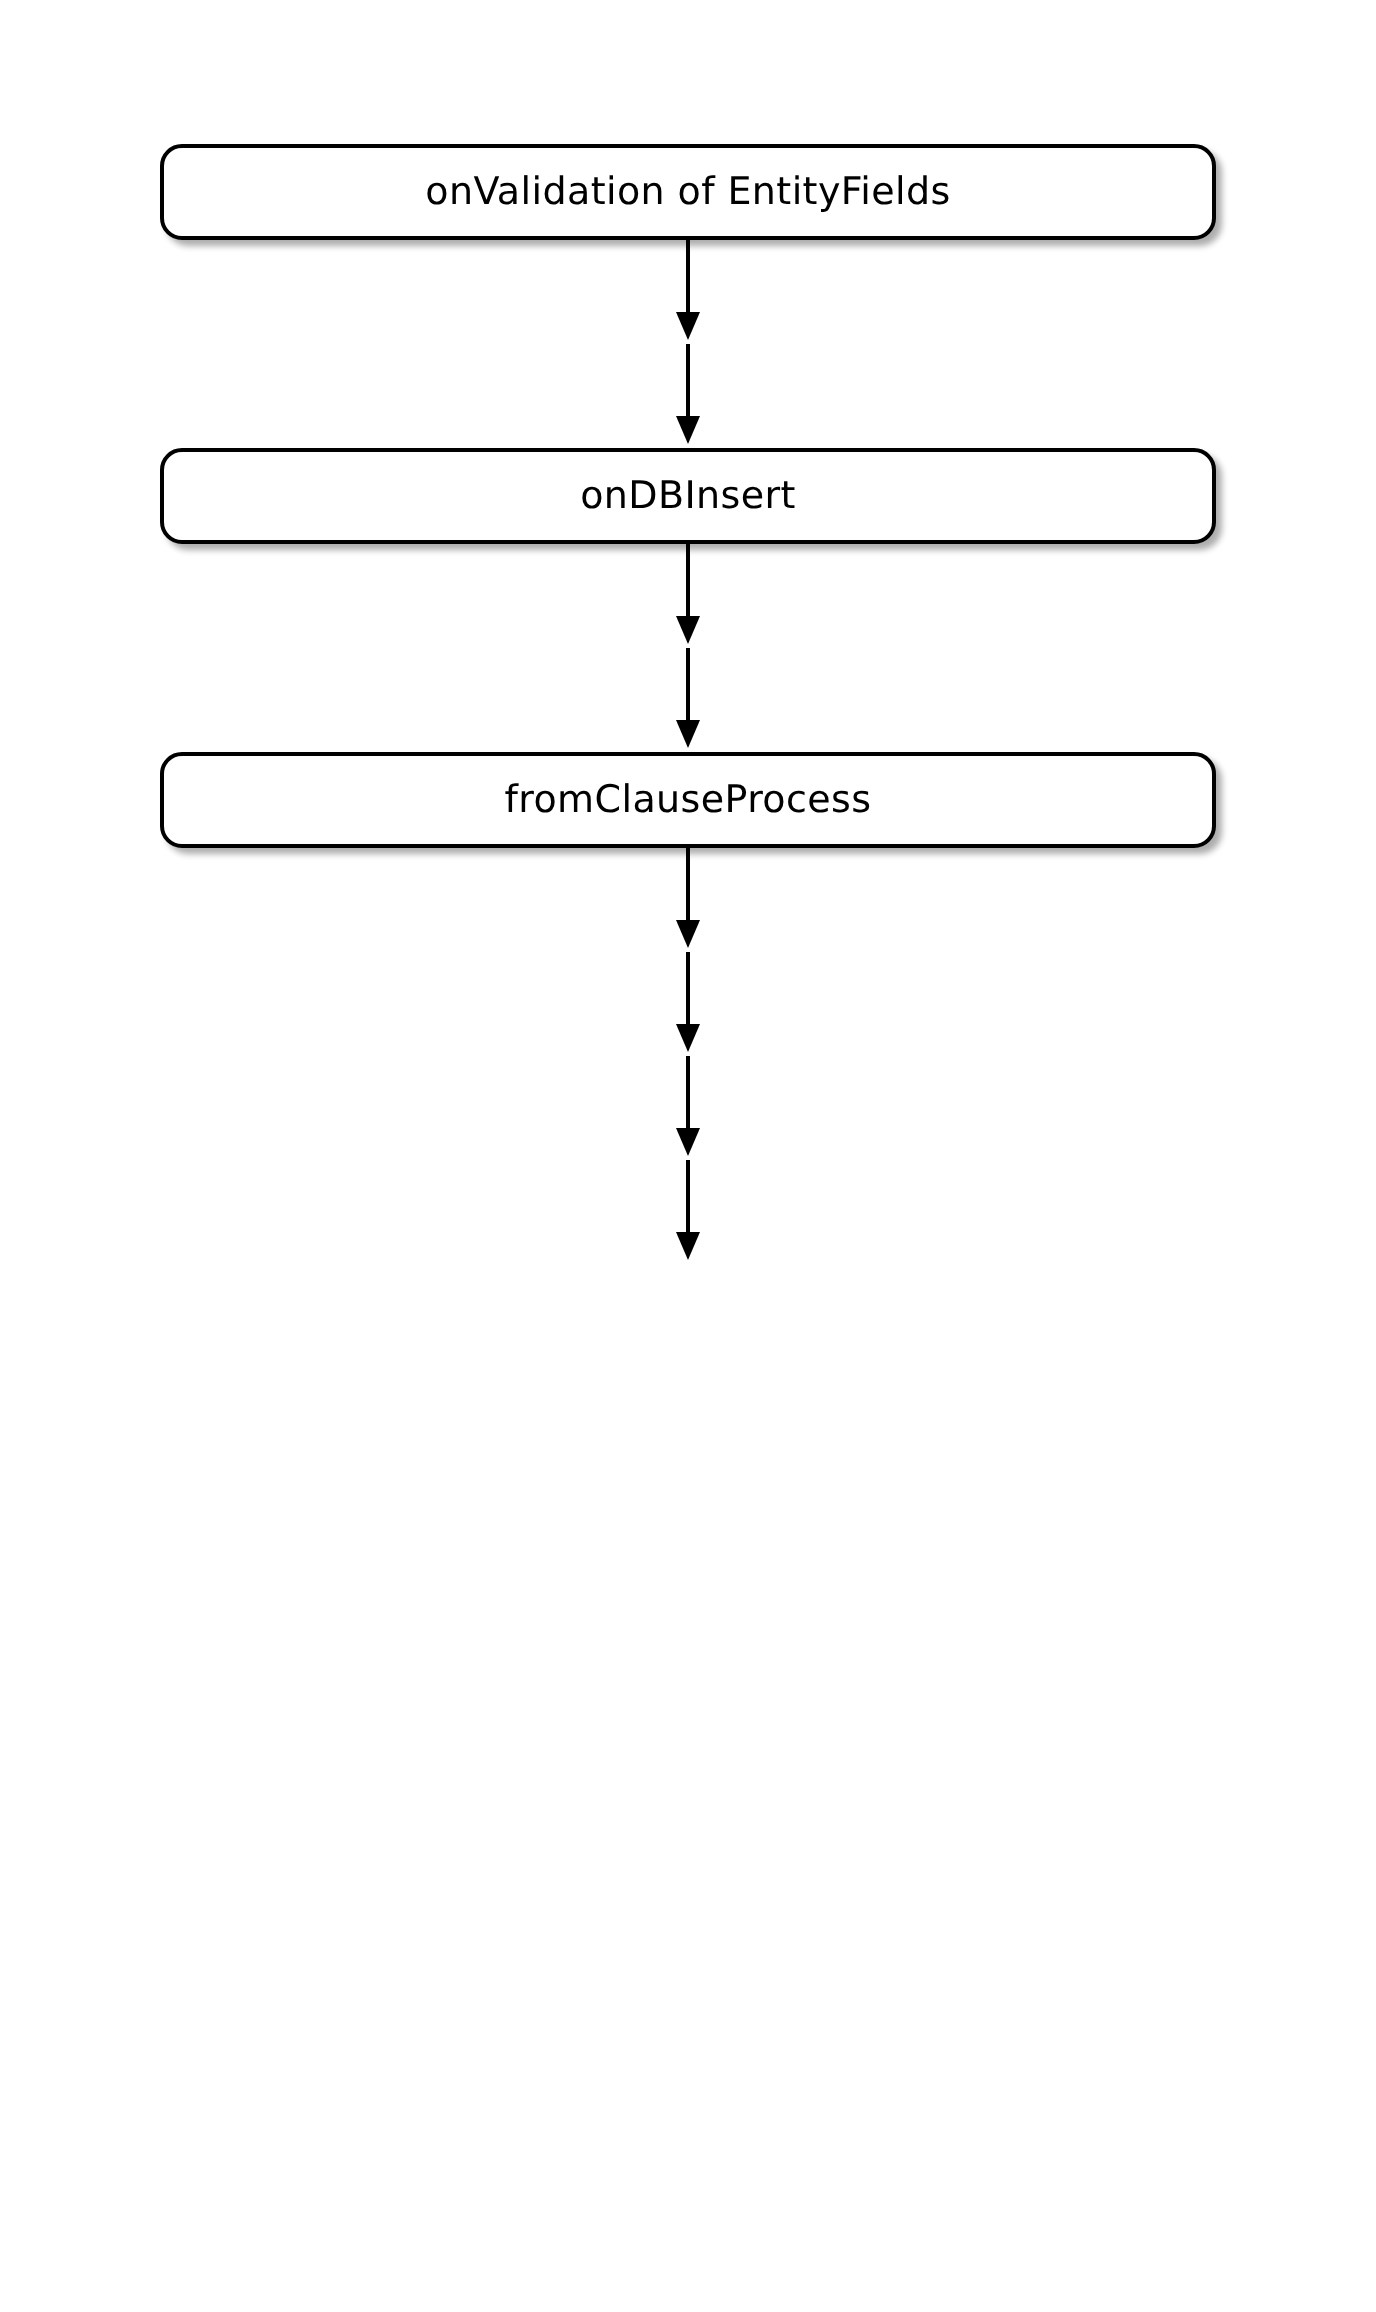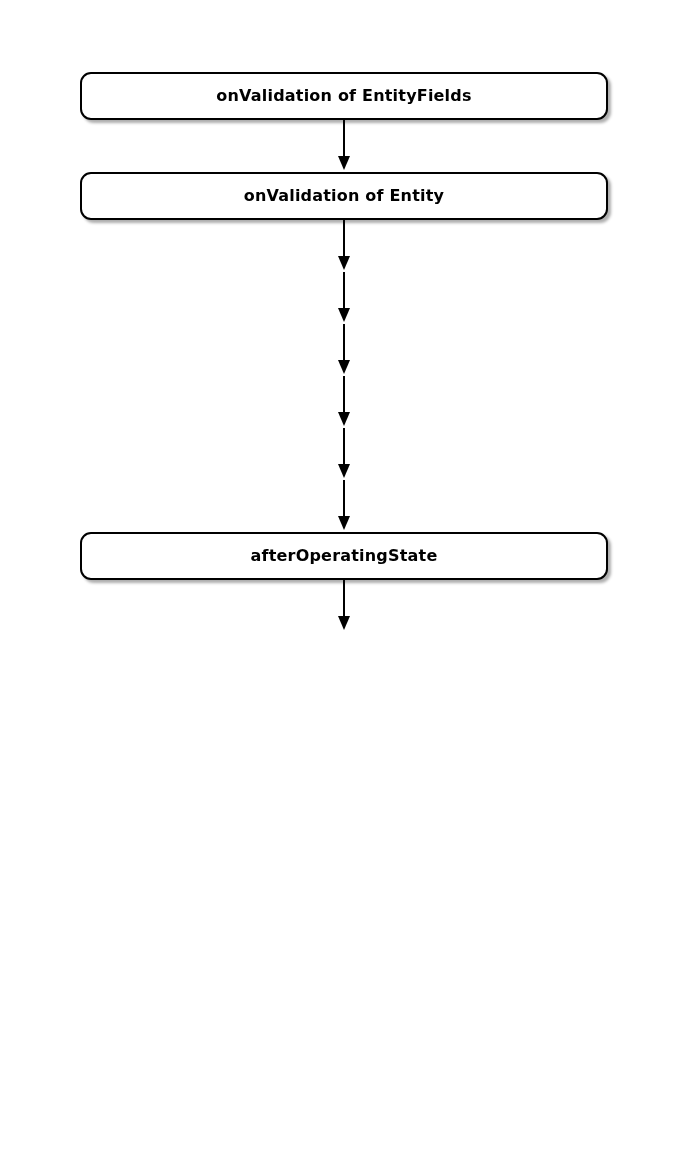"onValidation of EntityFields" .node-label { font-size: 16px -> 19px; font-weight: bold -> normal }
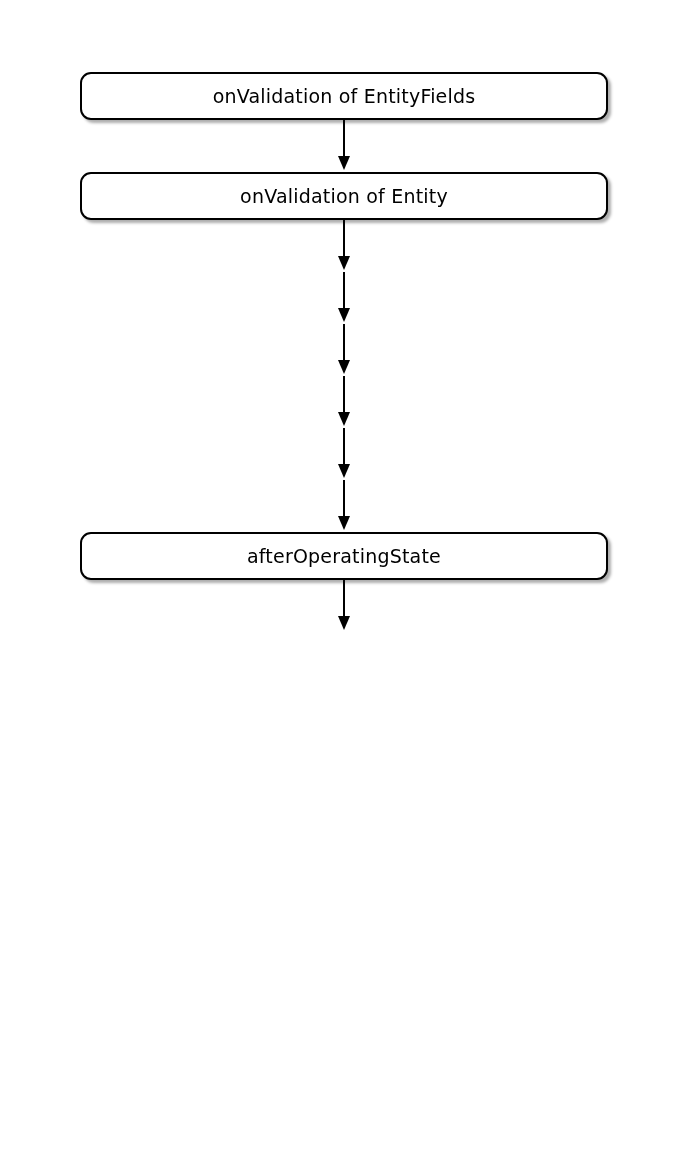"onValidation of Entity" div.node-row { html: <div> <div> <span>onValidation of Entity</span> </div> </div> -> none }
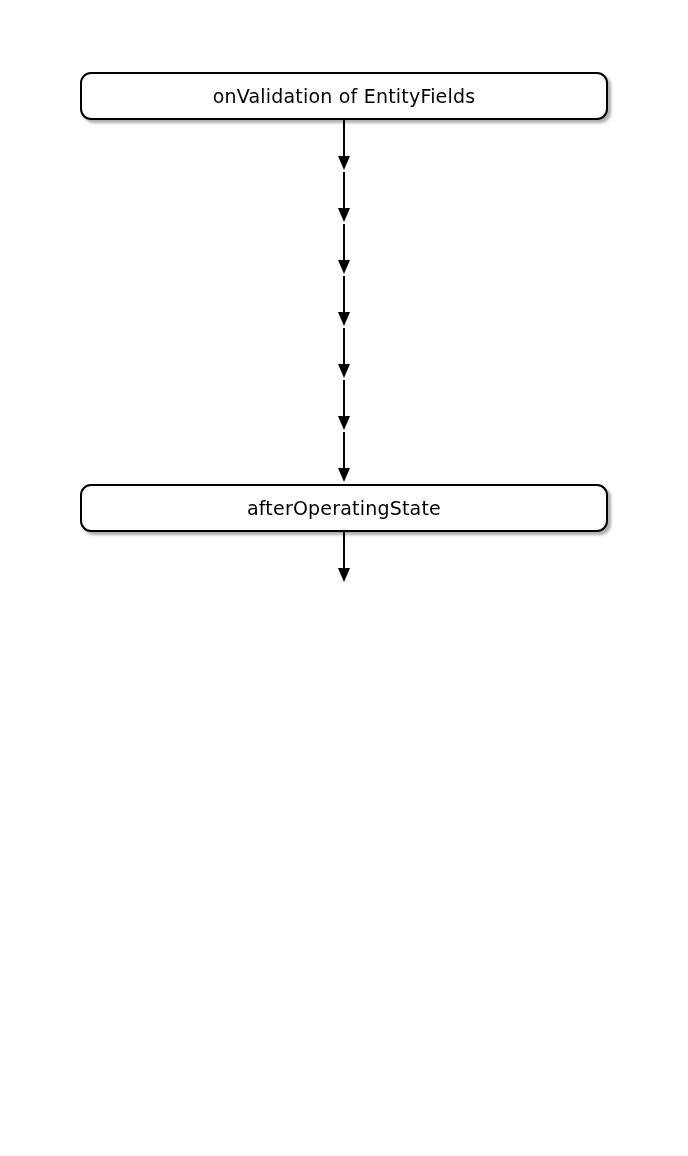"onDBInsert" div.node-row { html: none -> <div> <div> <span>onDBInsert</span> </div> </div> }
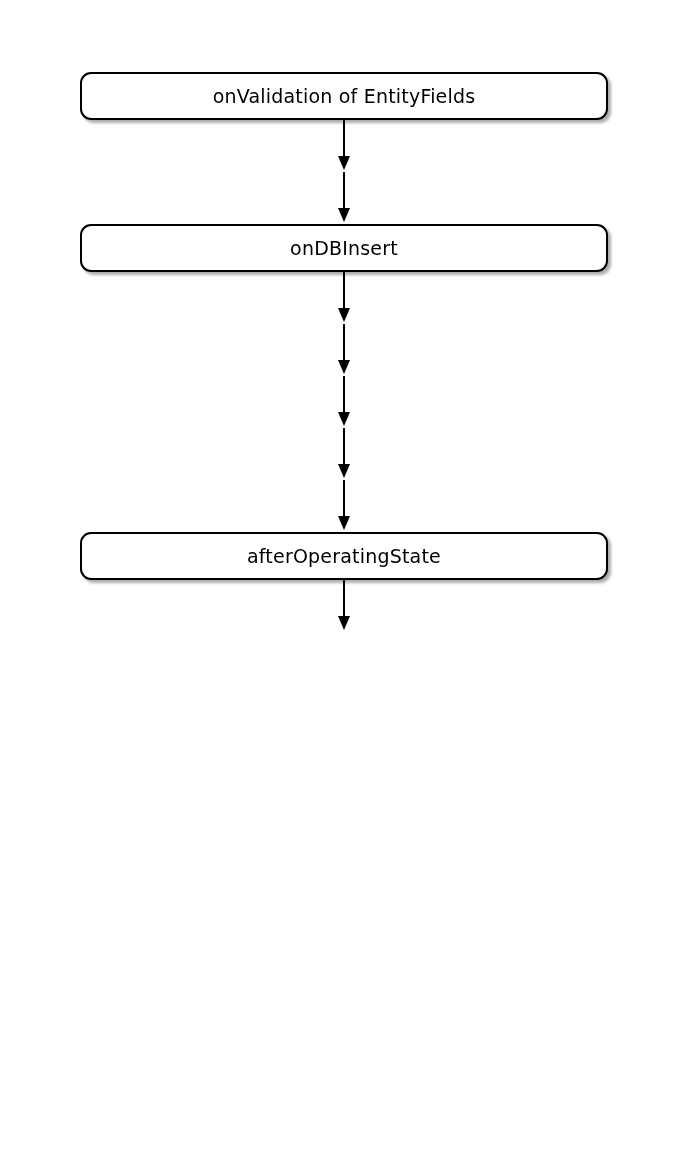"fromClauseProcess" div.node-row { html: none -> <div> <div> <span>fromClauseProcess</span> </div> </div> }
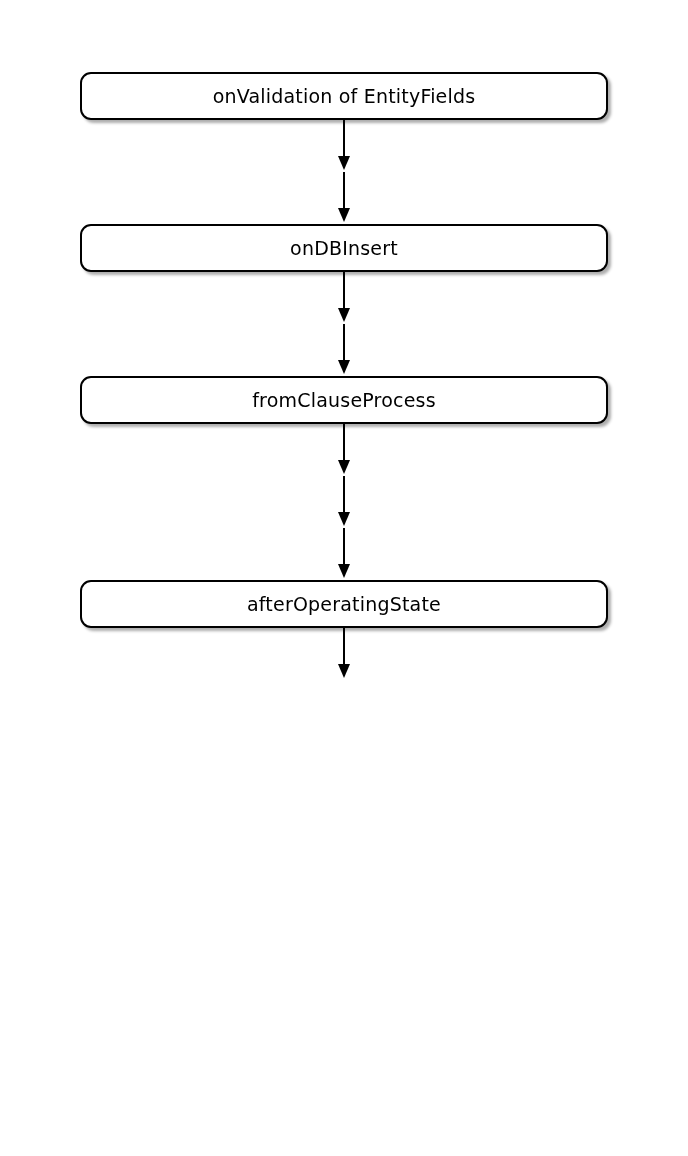"afterOperatingState" div.node-row { html: <div> <div> <span>afterOperatingState</span> </div> </div> -> none }
